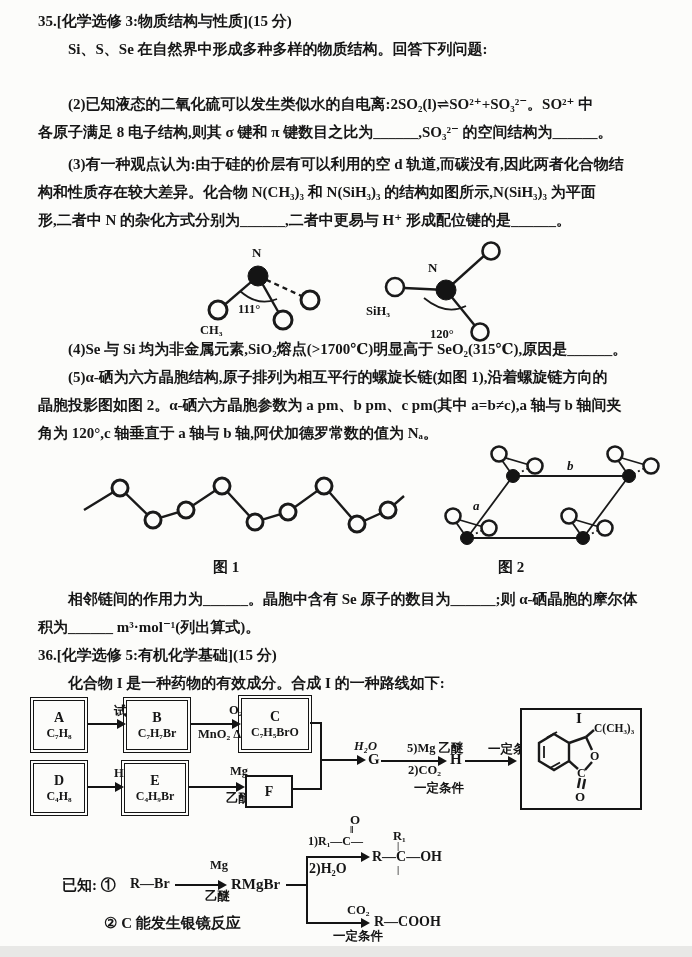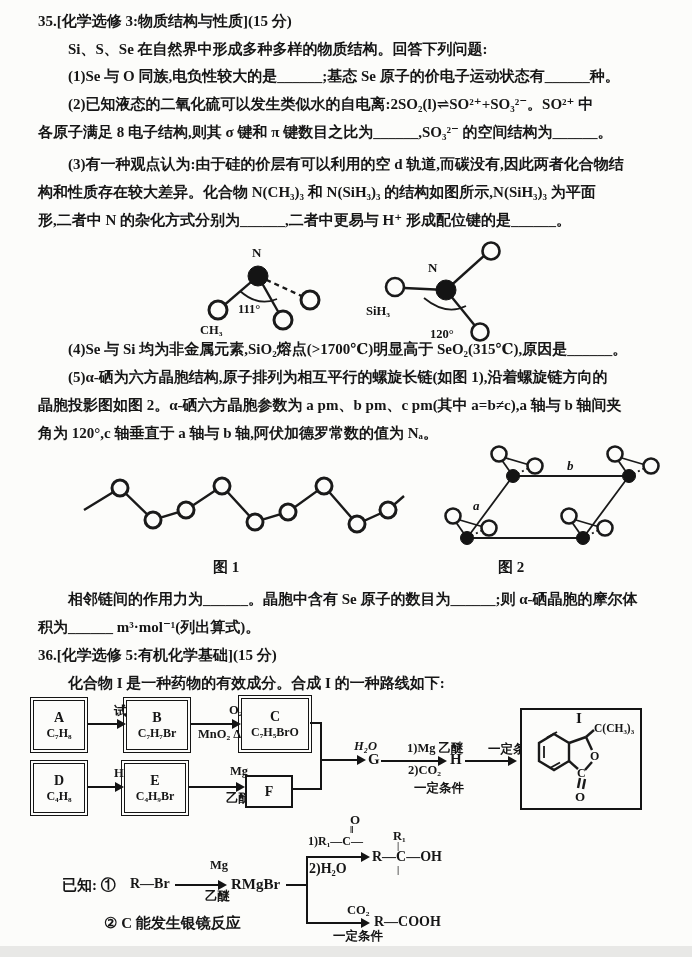"(1)Se 与 O 同族,电负性较大的是______;基态 Se" div.tl { html: <div>(1)Se 与 O 同族,电负性较大的是______;基态 Se 原子的价电子运动状态有______种。</div> -> none }
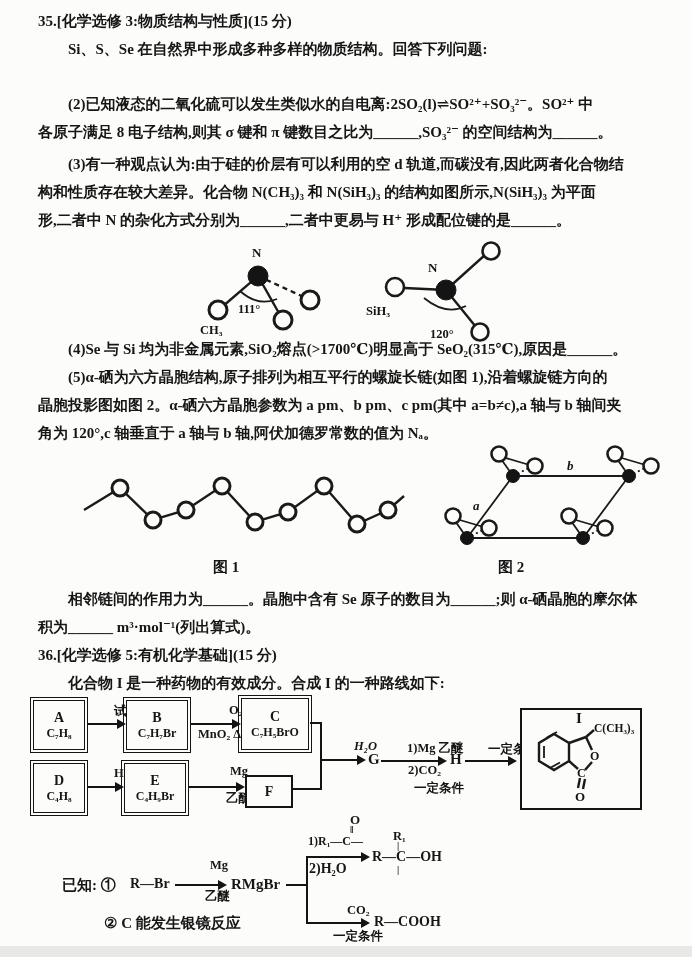"1)Mg 乙醚" div.albl { text: 1 -> 5 }
